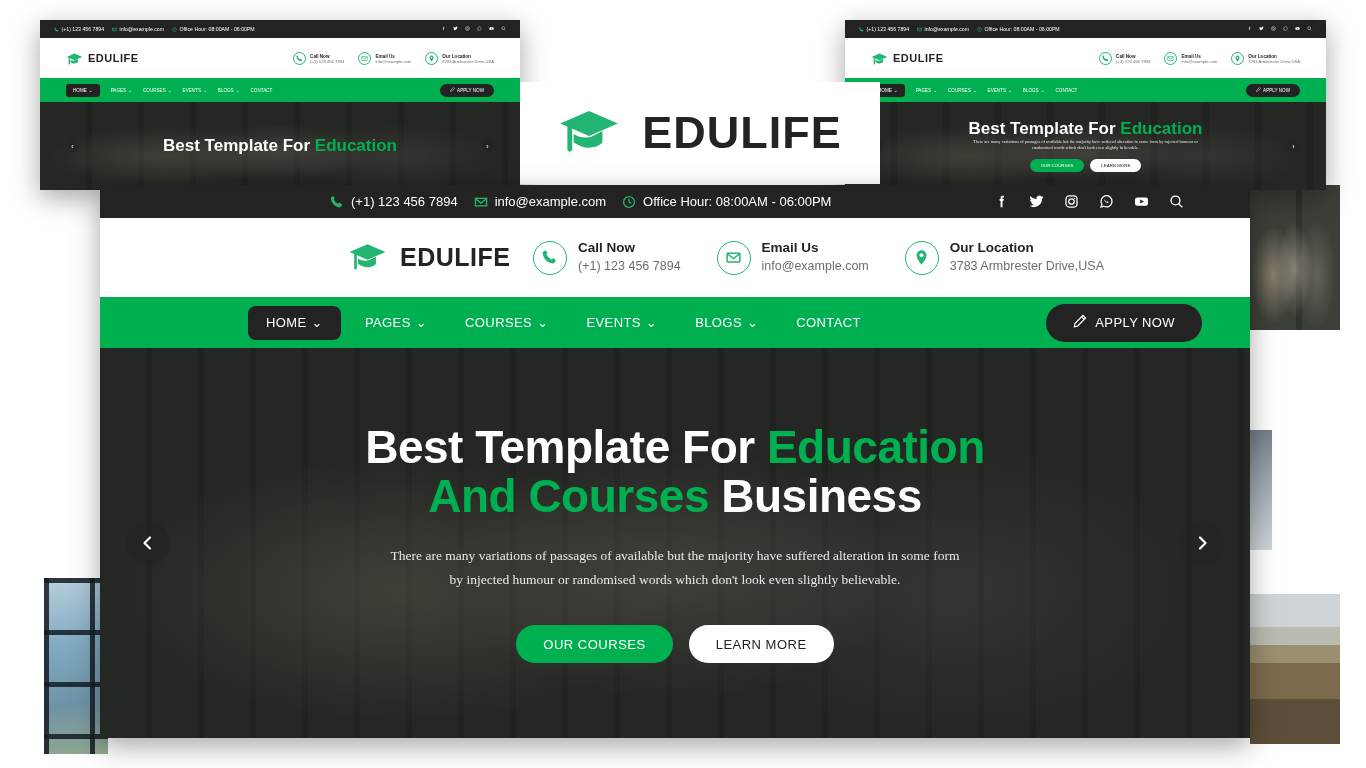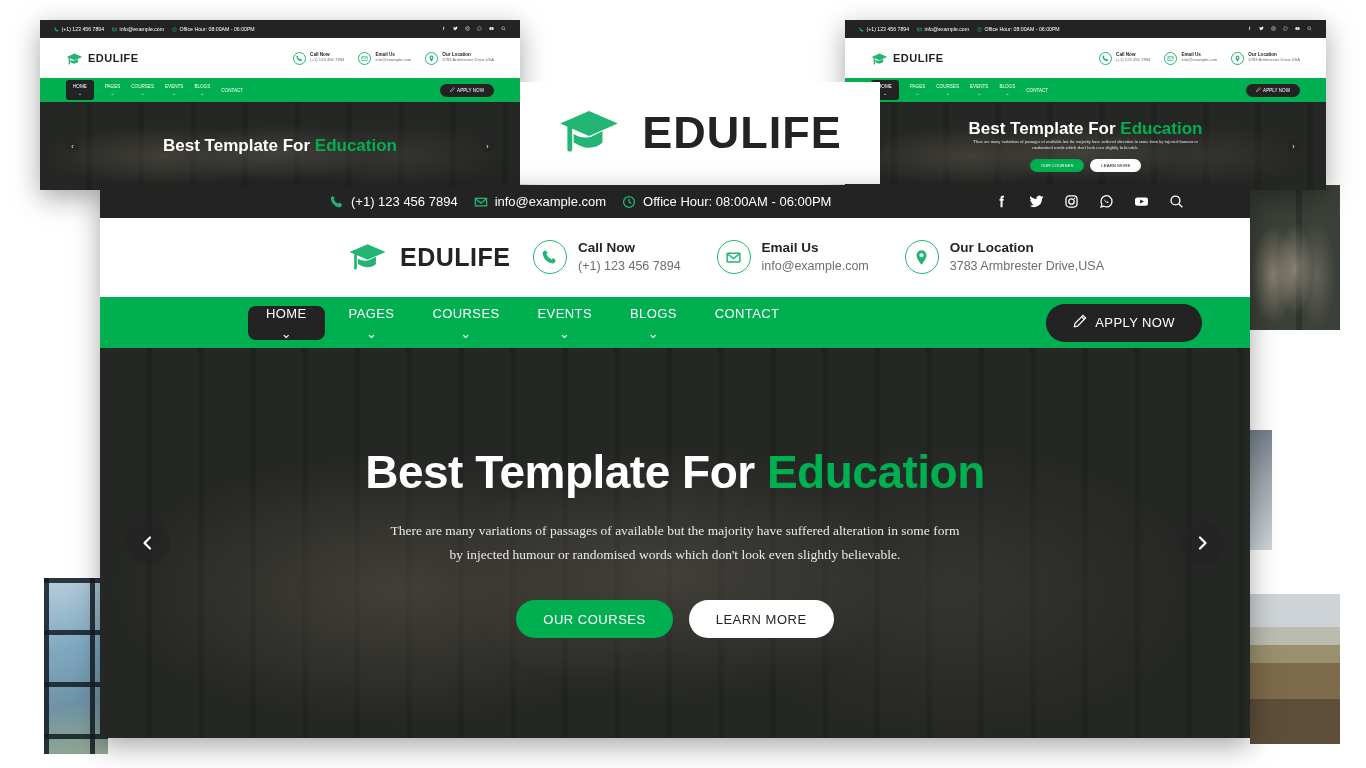"Call Now" .info { align-items: flex-start -> flex-end }
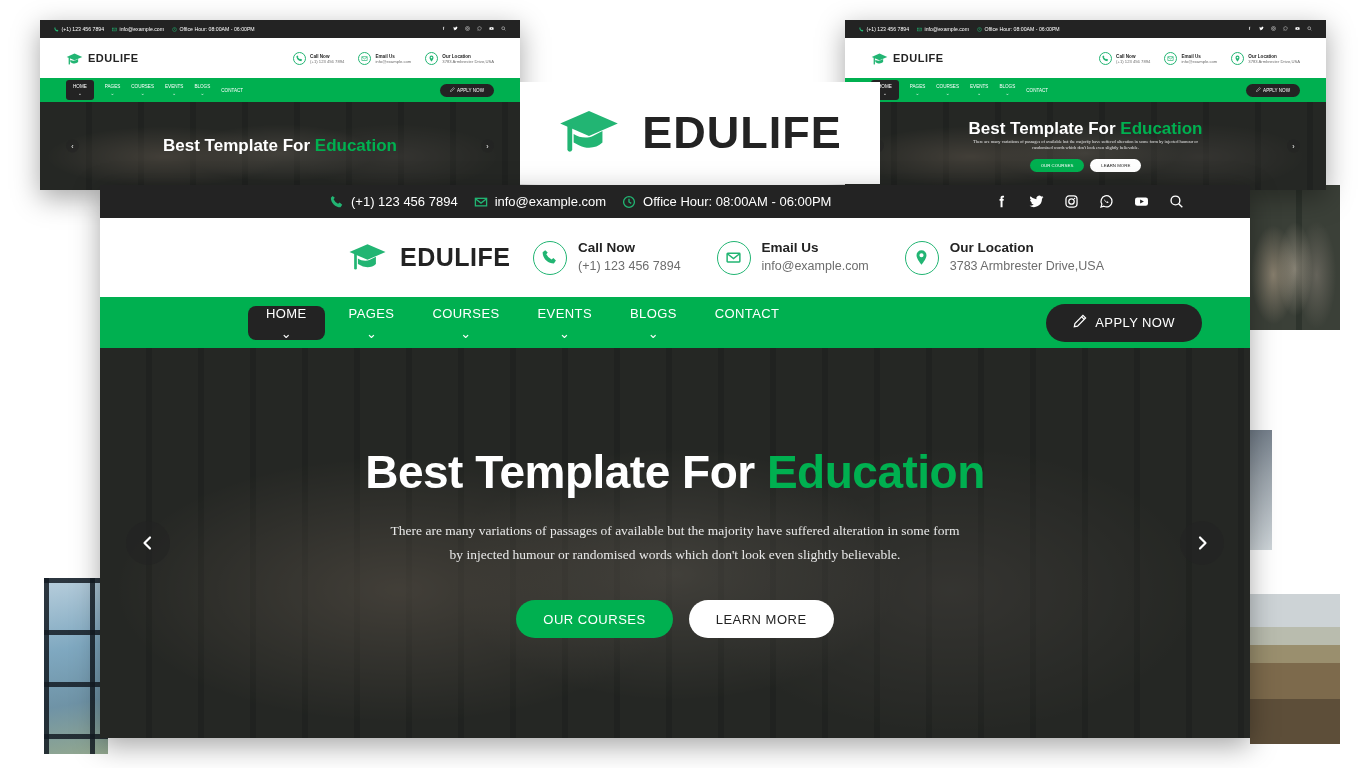"HOME" .navitem { flex-direction: column -> none }
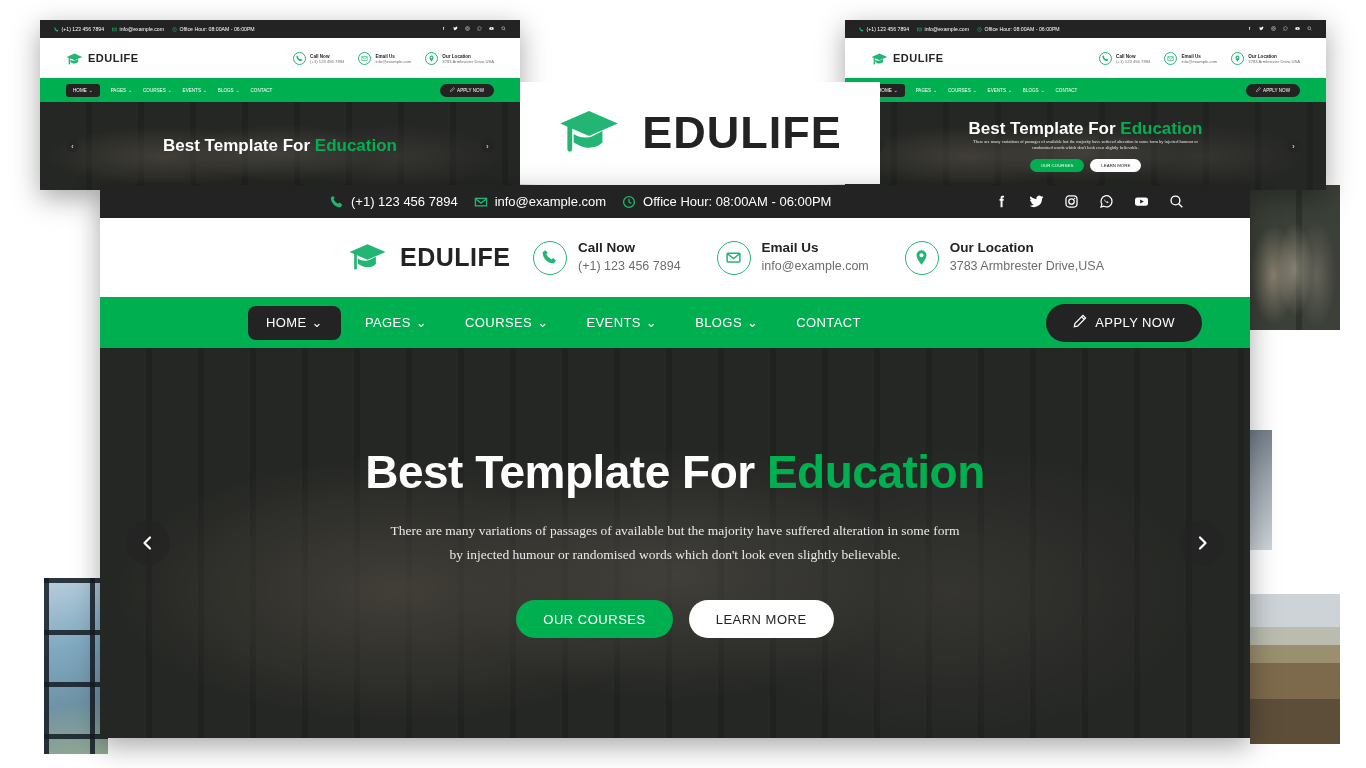"And Courses Business" div { html: none -> <div><span>And Courses </span><span>Business</span></div> }
